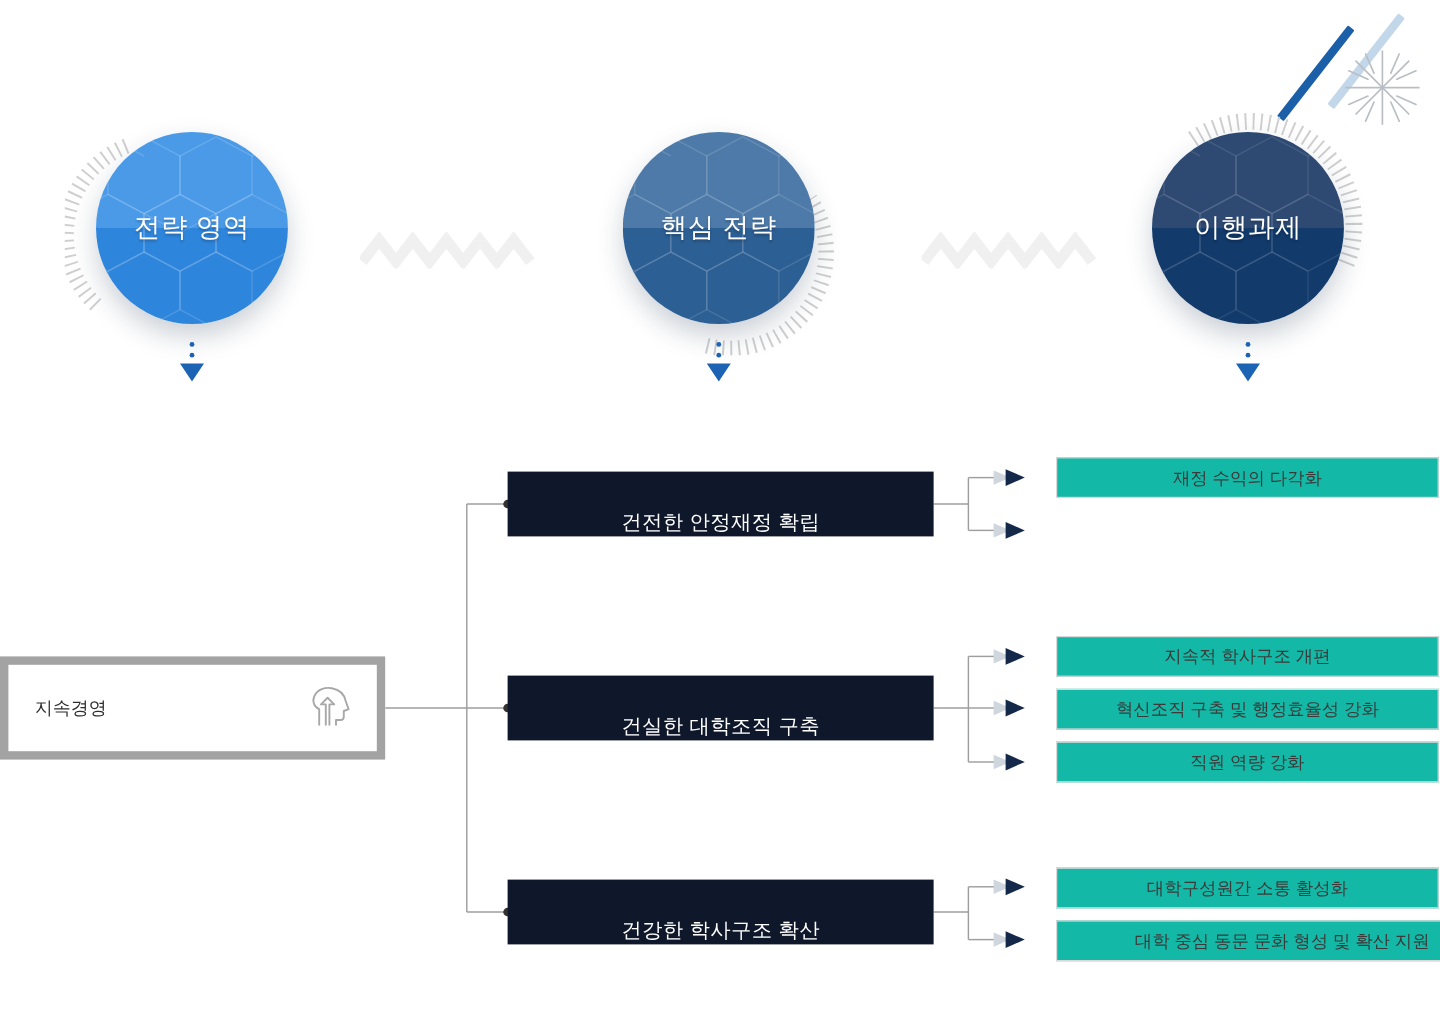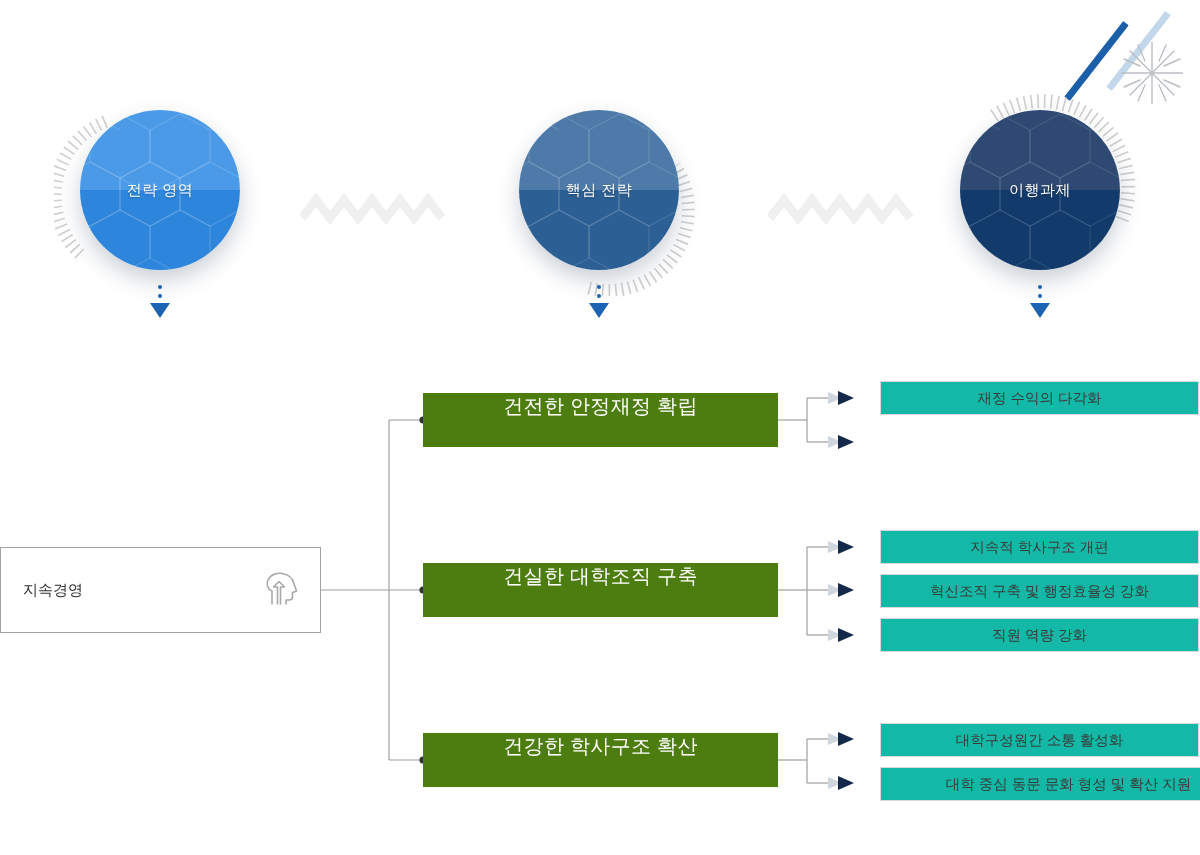"전략 영역" .circle-label { font-size: 15px -> 22px }
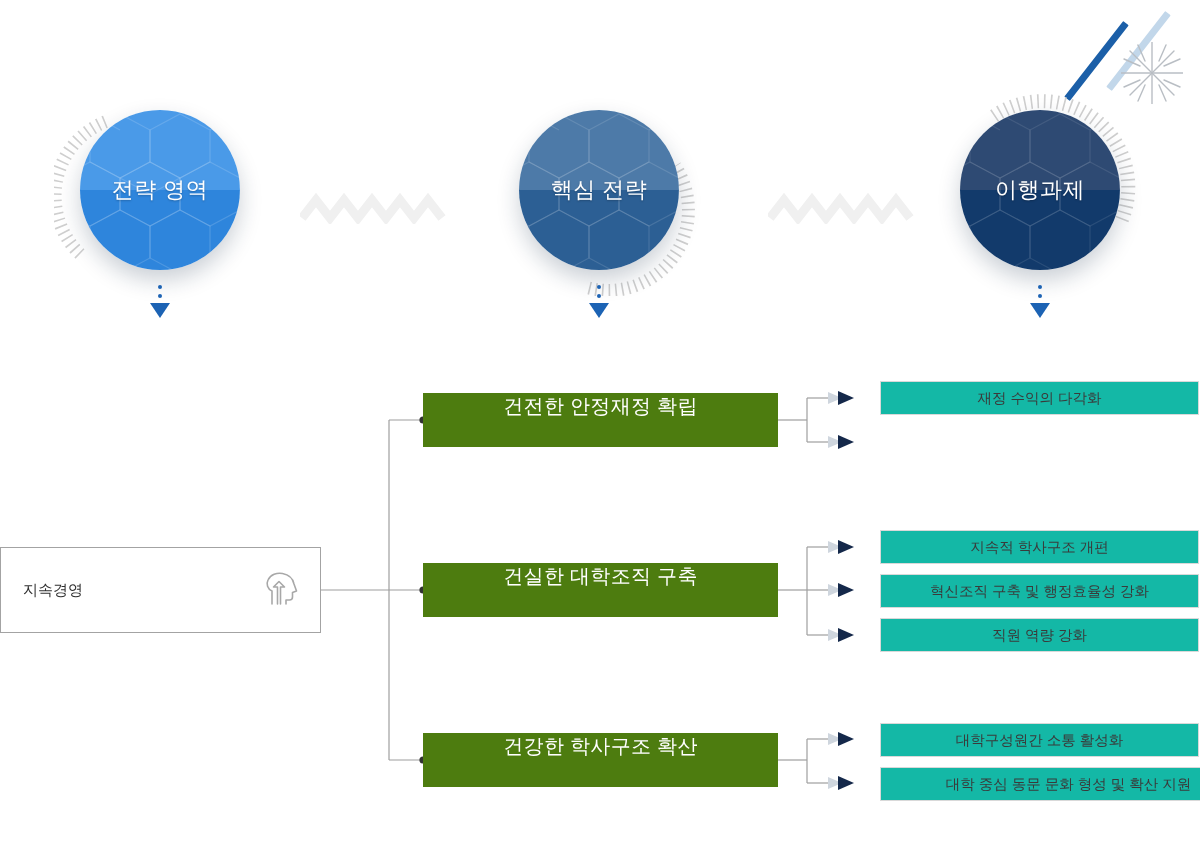"건전한 안정재정 확립" .strategy-box { align-items: flex-start -> flex-end; background: #4d7c0f -> #0f172a; font-size: 20px -> 17px }
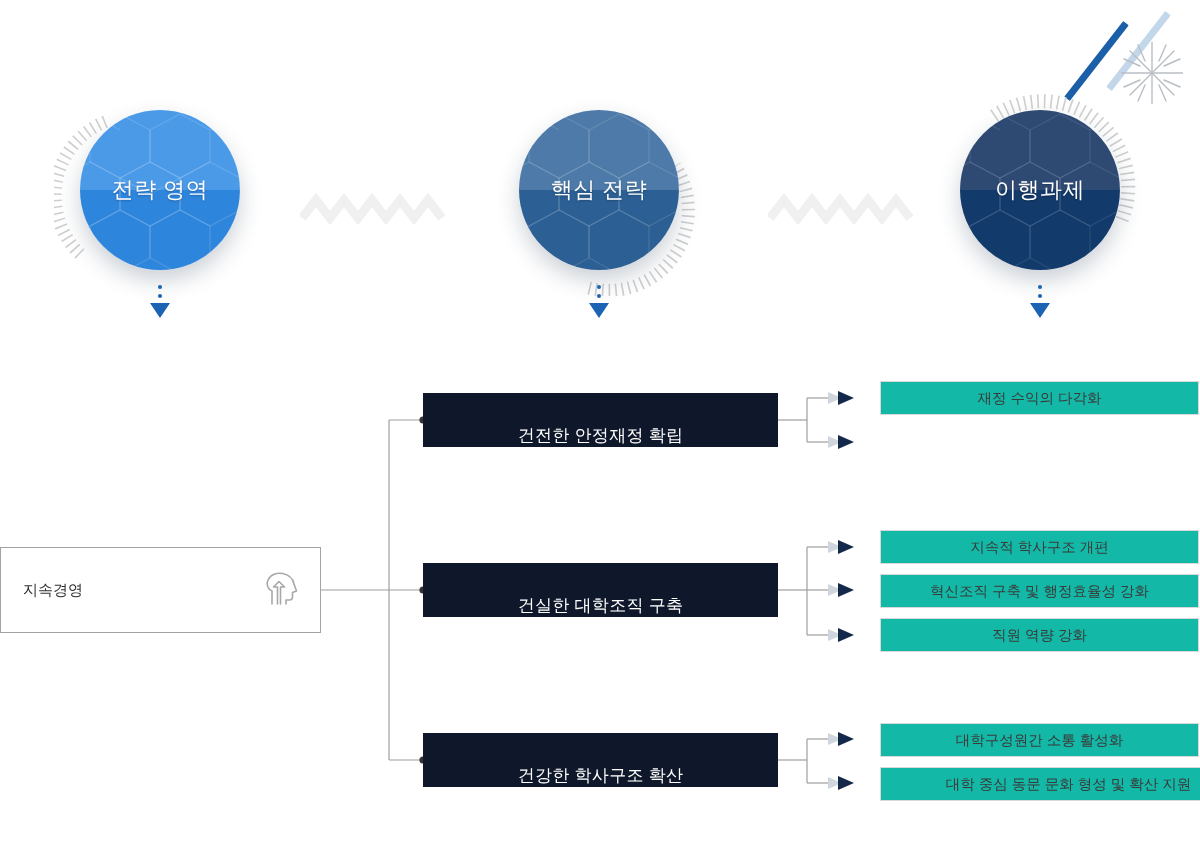"지속경영" .root-box { border: 1px solid #a3a3a3 -> 7px solid #a3a3a3 }
